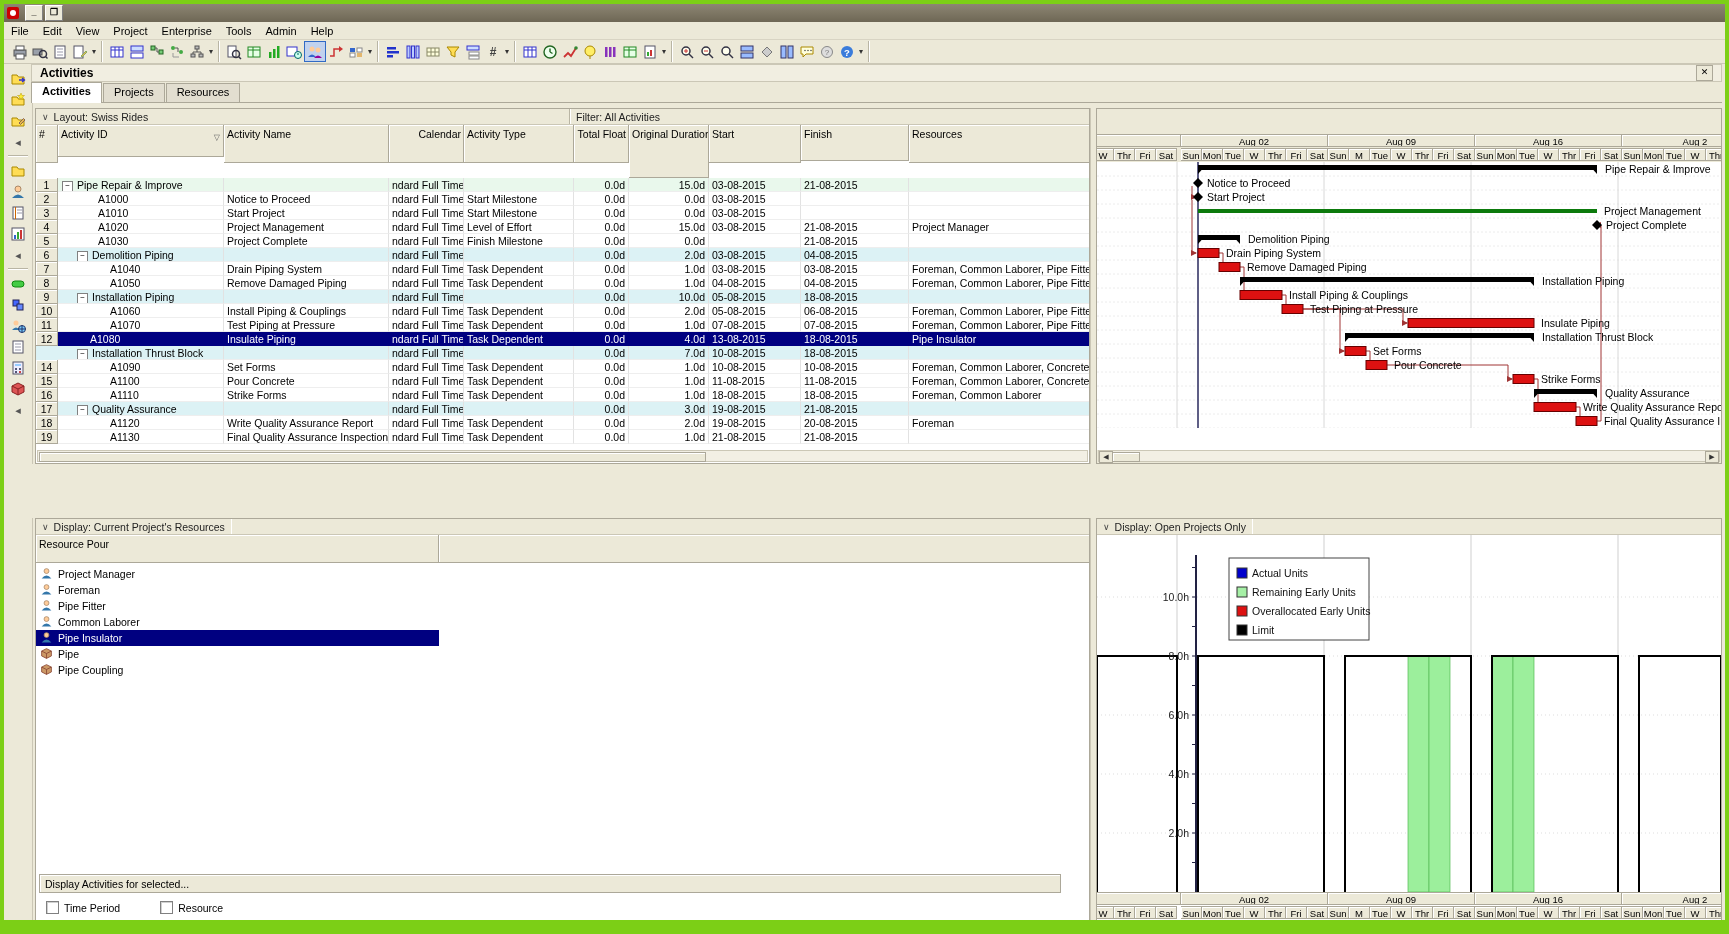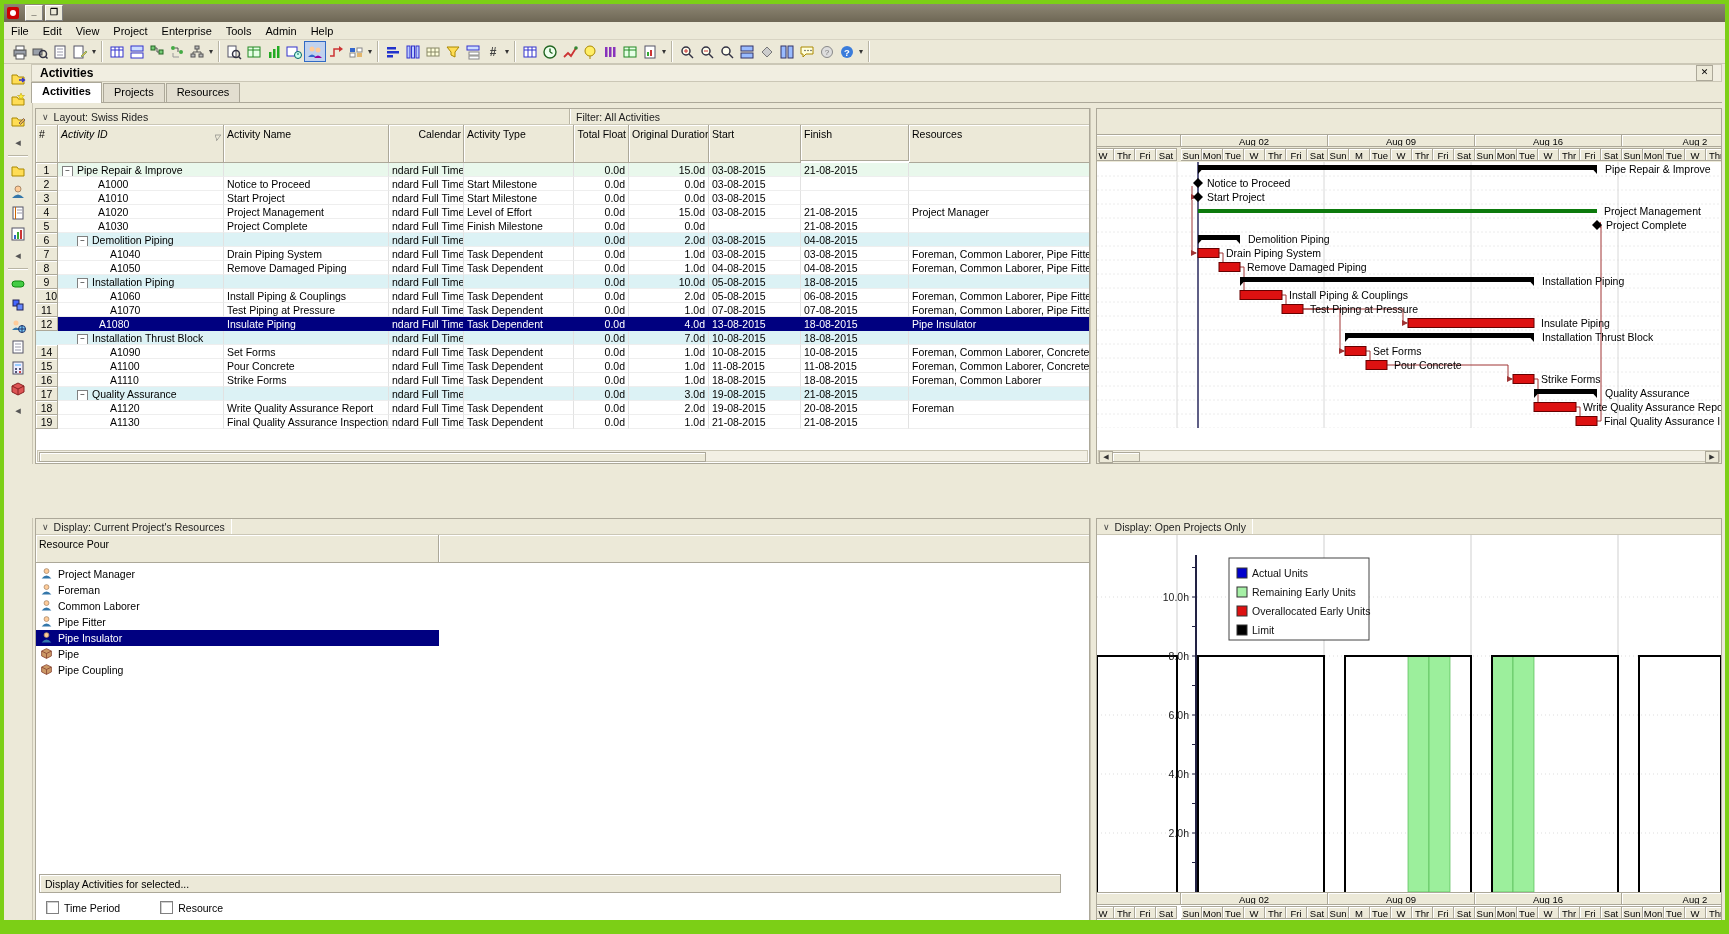"Activity ID" div.th { font-style: italic -> none; height: 38px -> 32px }
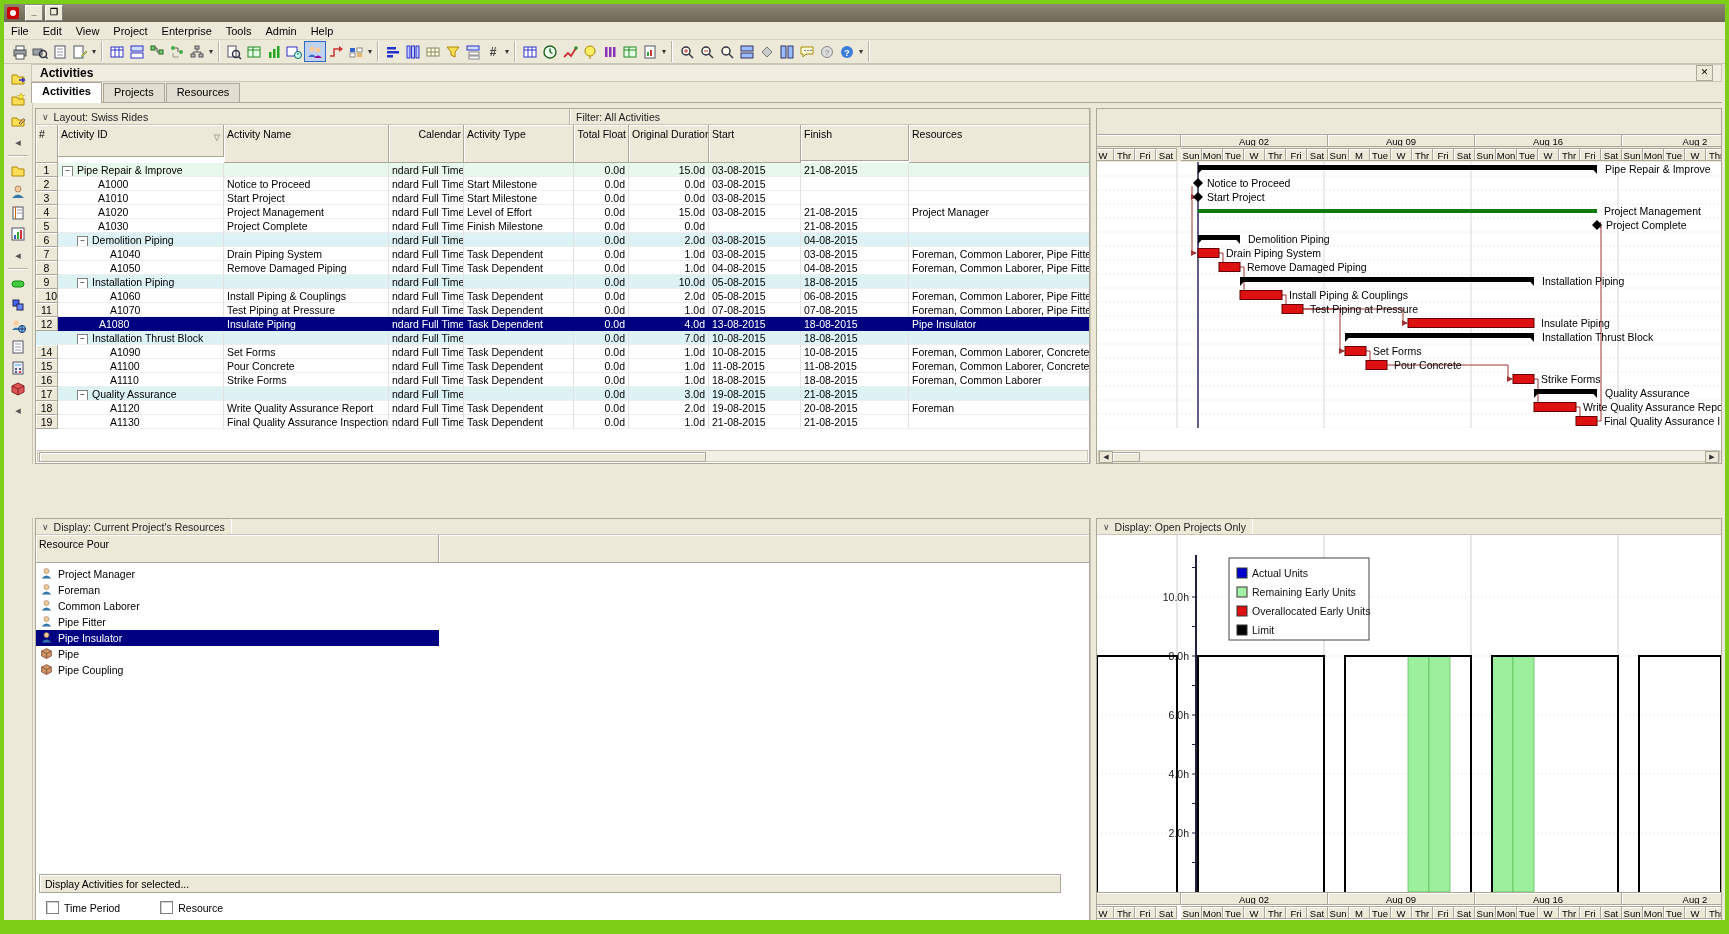"Original Duration" div.th { height: 38px -> 53px }
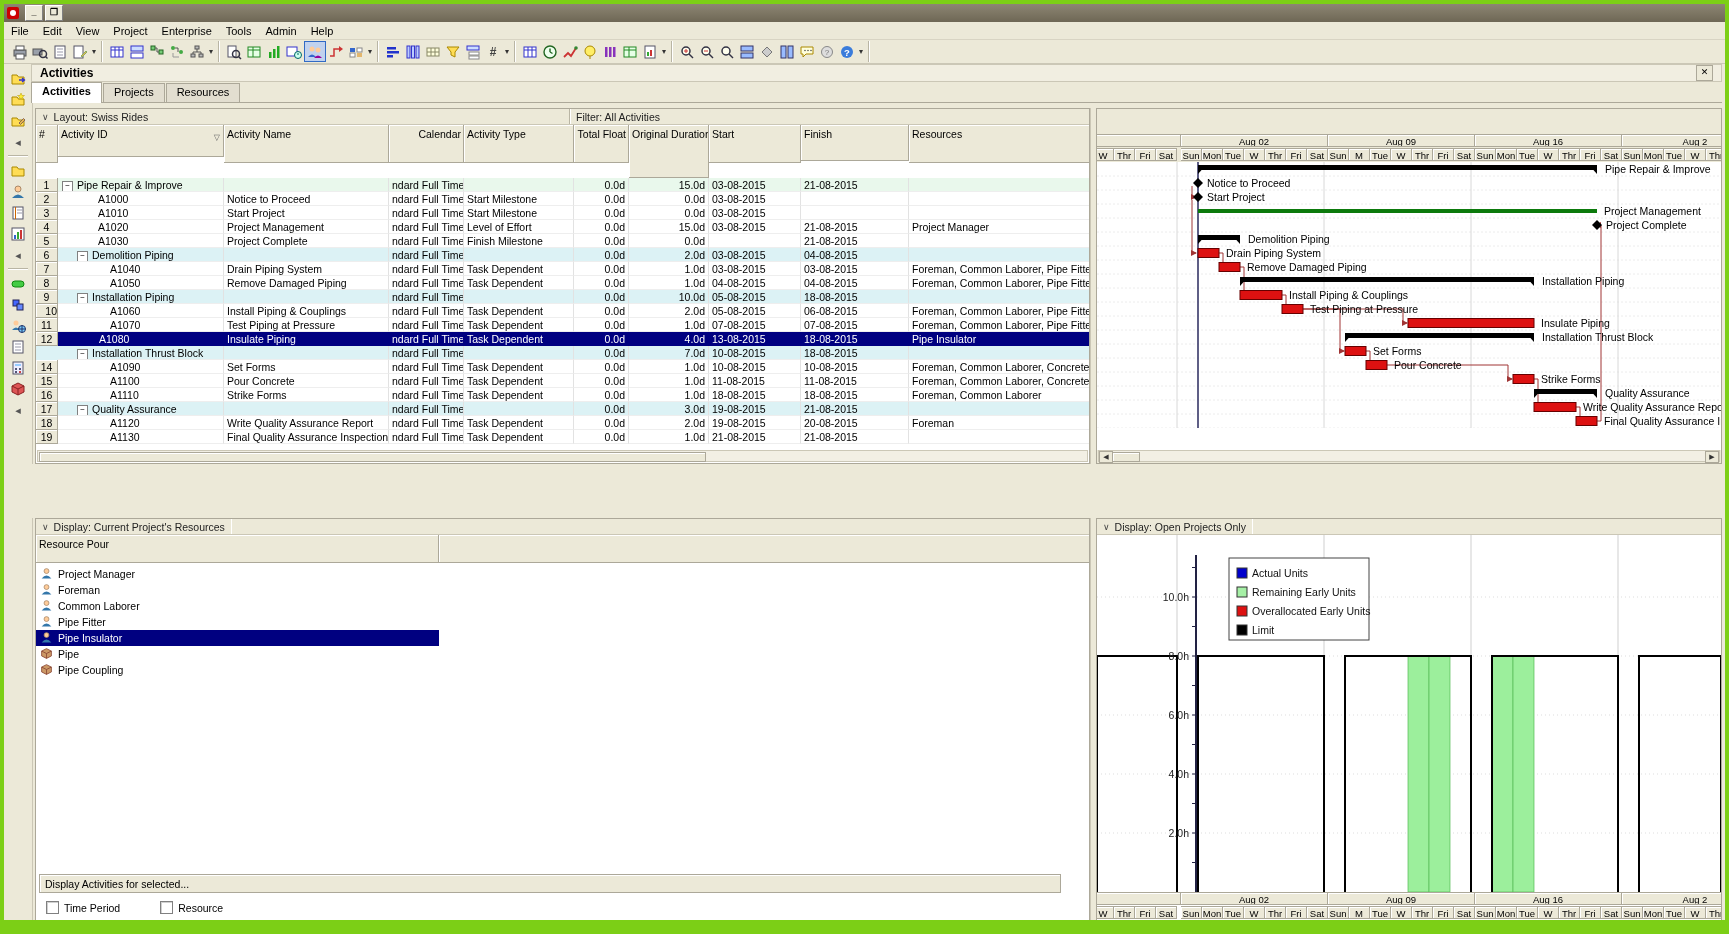"10" div.td { text-align: right -> none }
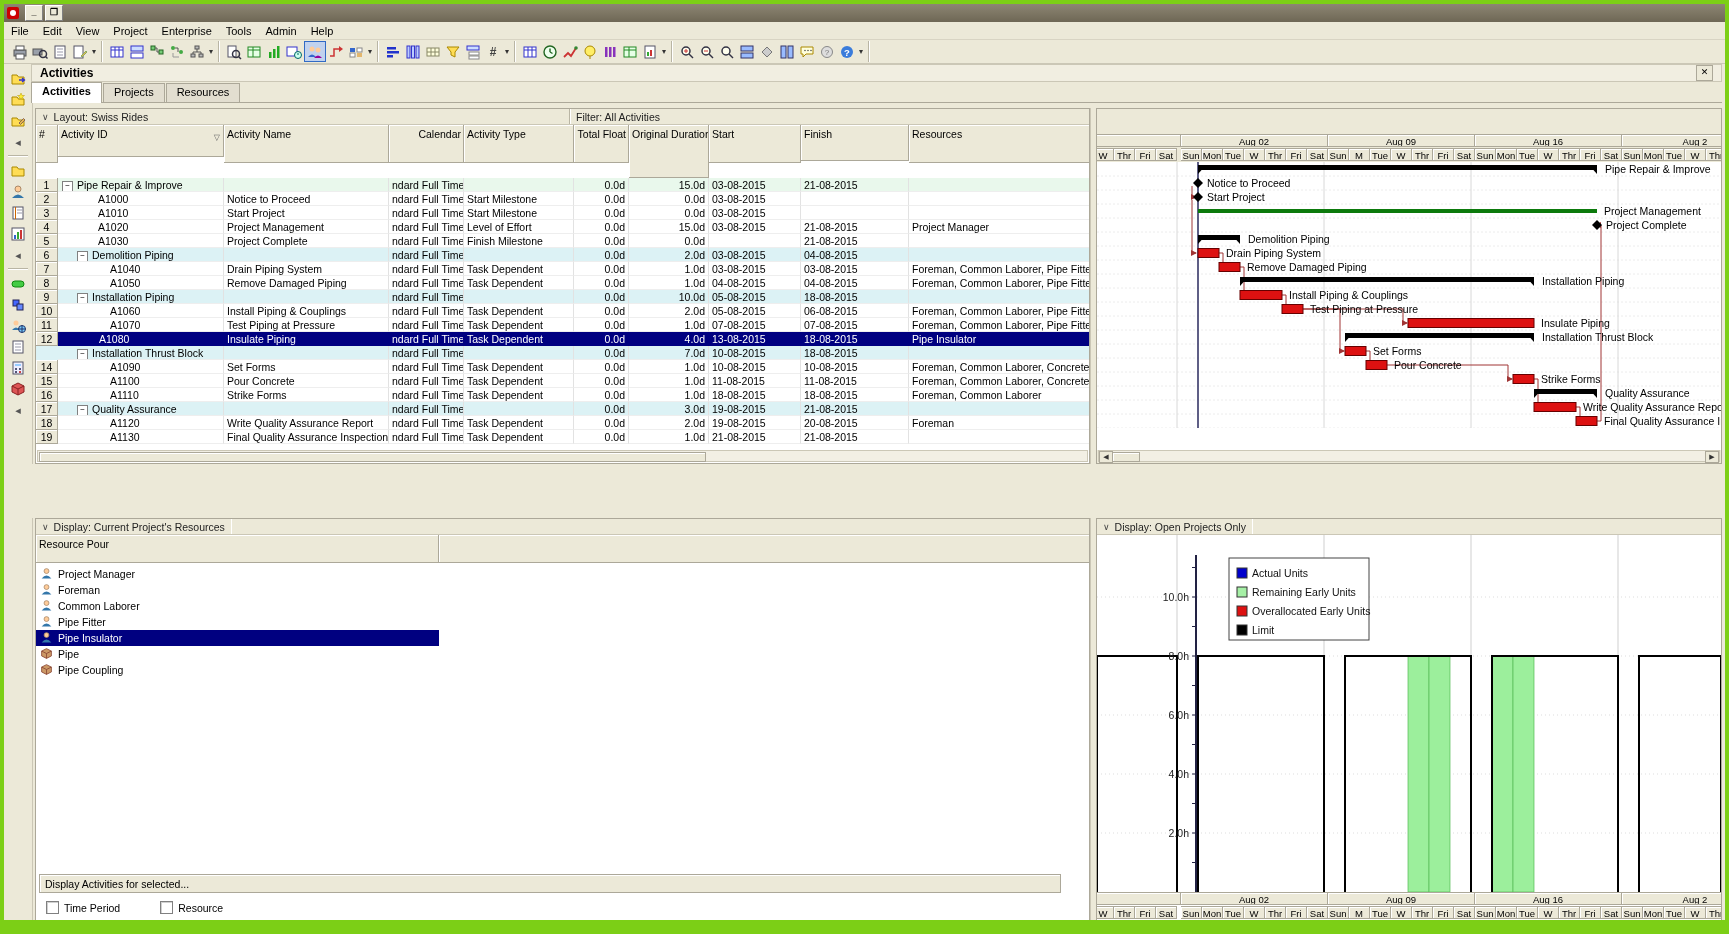"A1080" div.td { padding-left: 41px -> 32px }
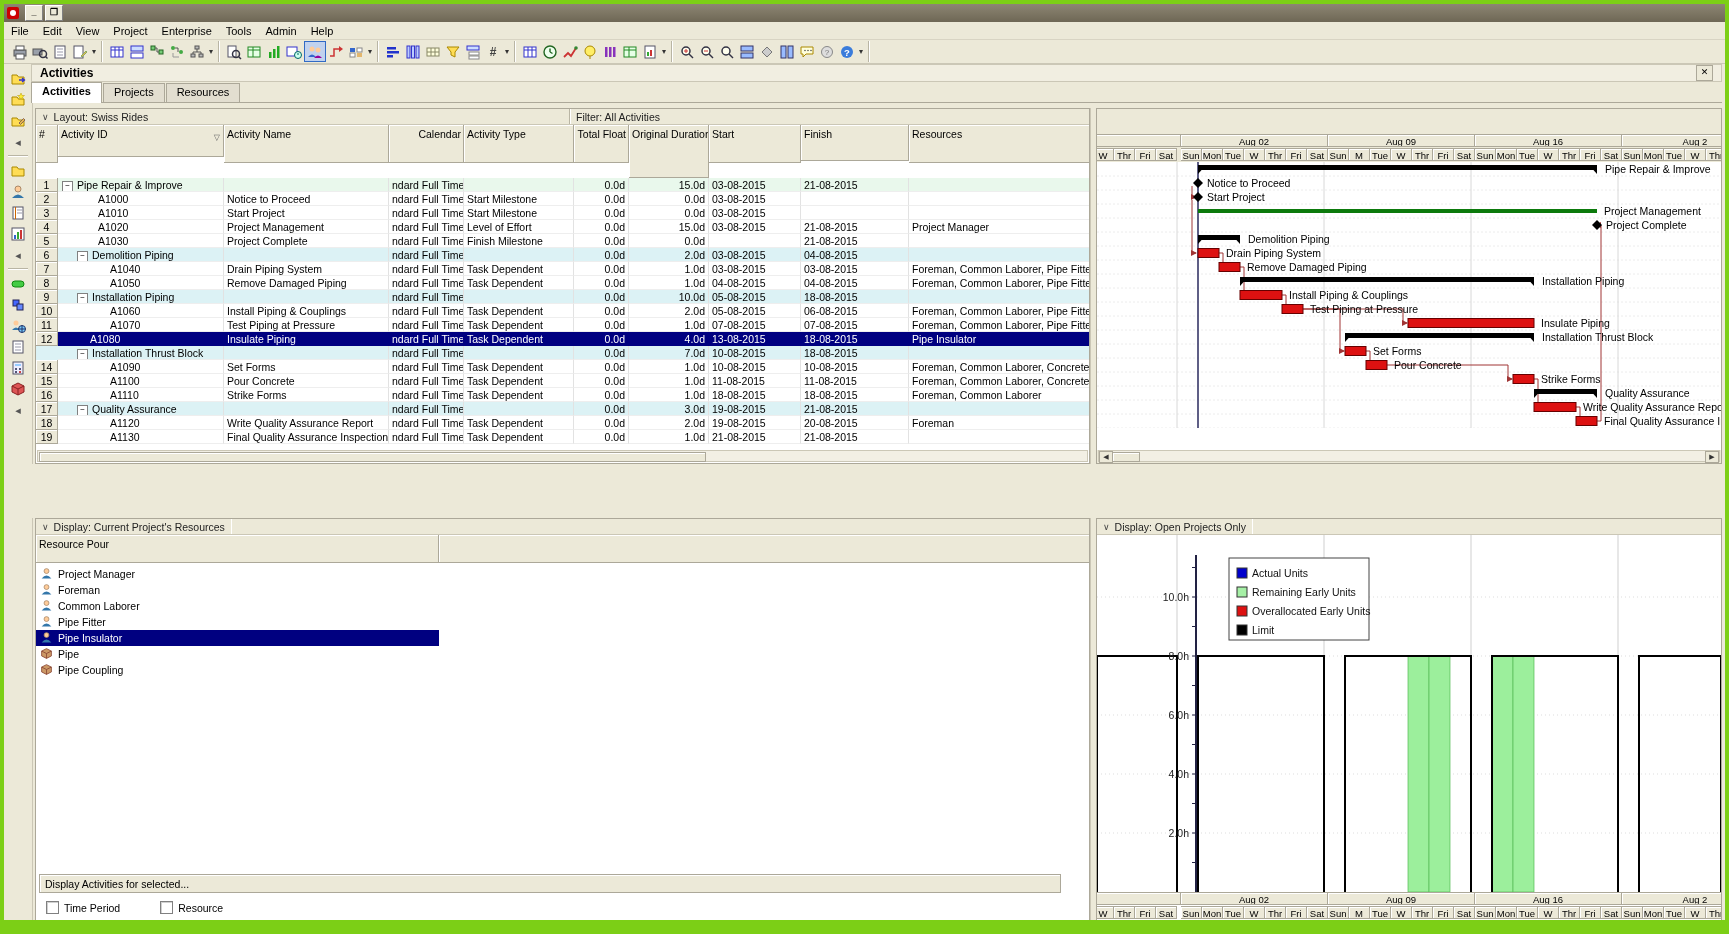"Common Laborer" div { order: before "Pipe Fitter" -> after "Pipe Fitter" }
